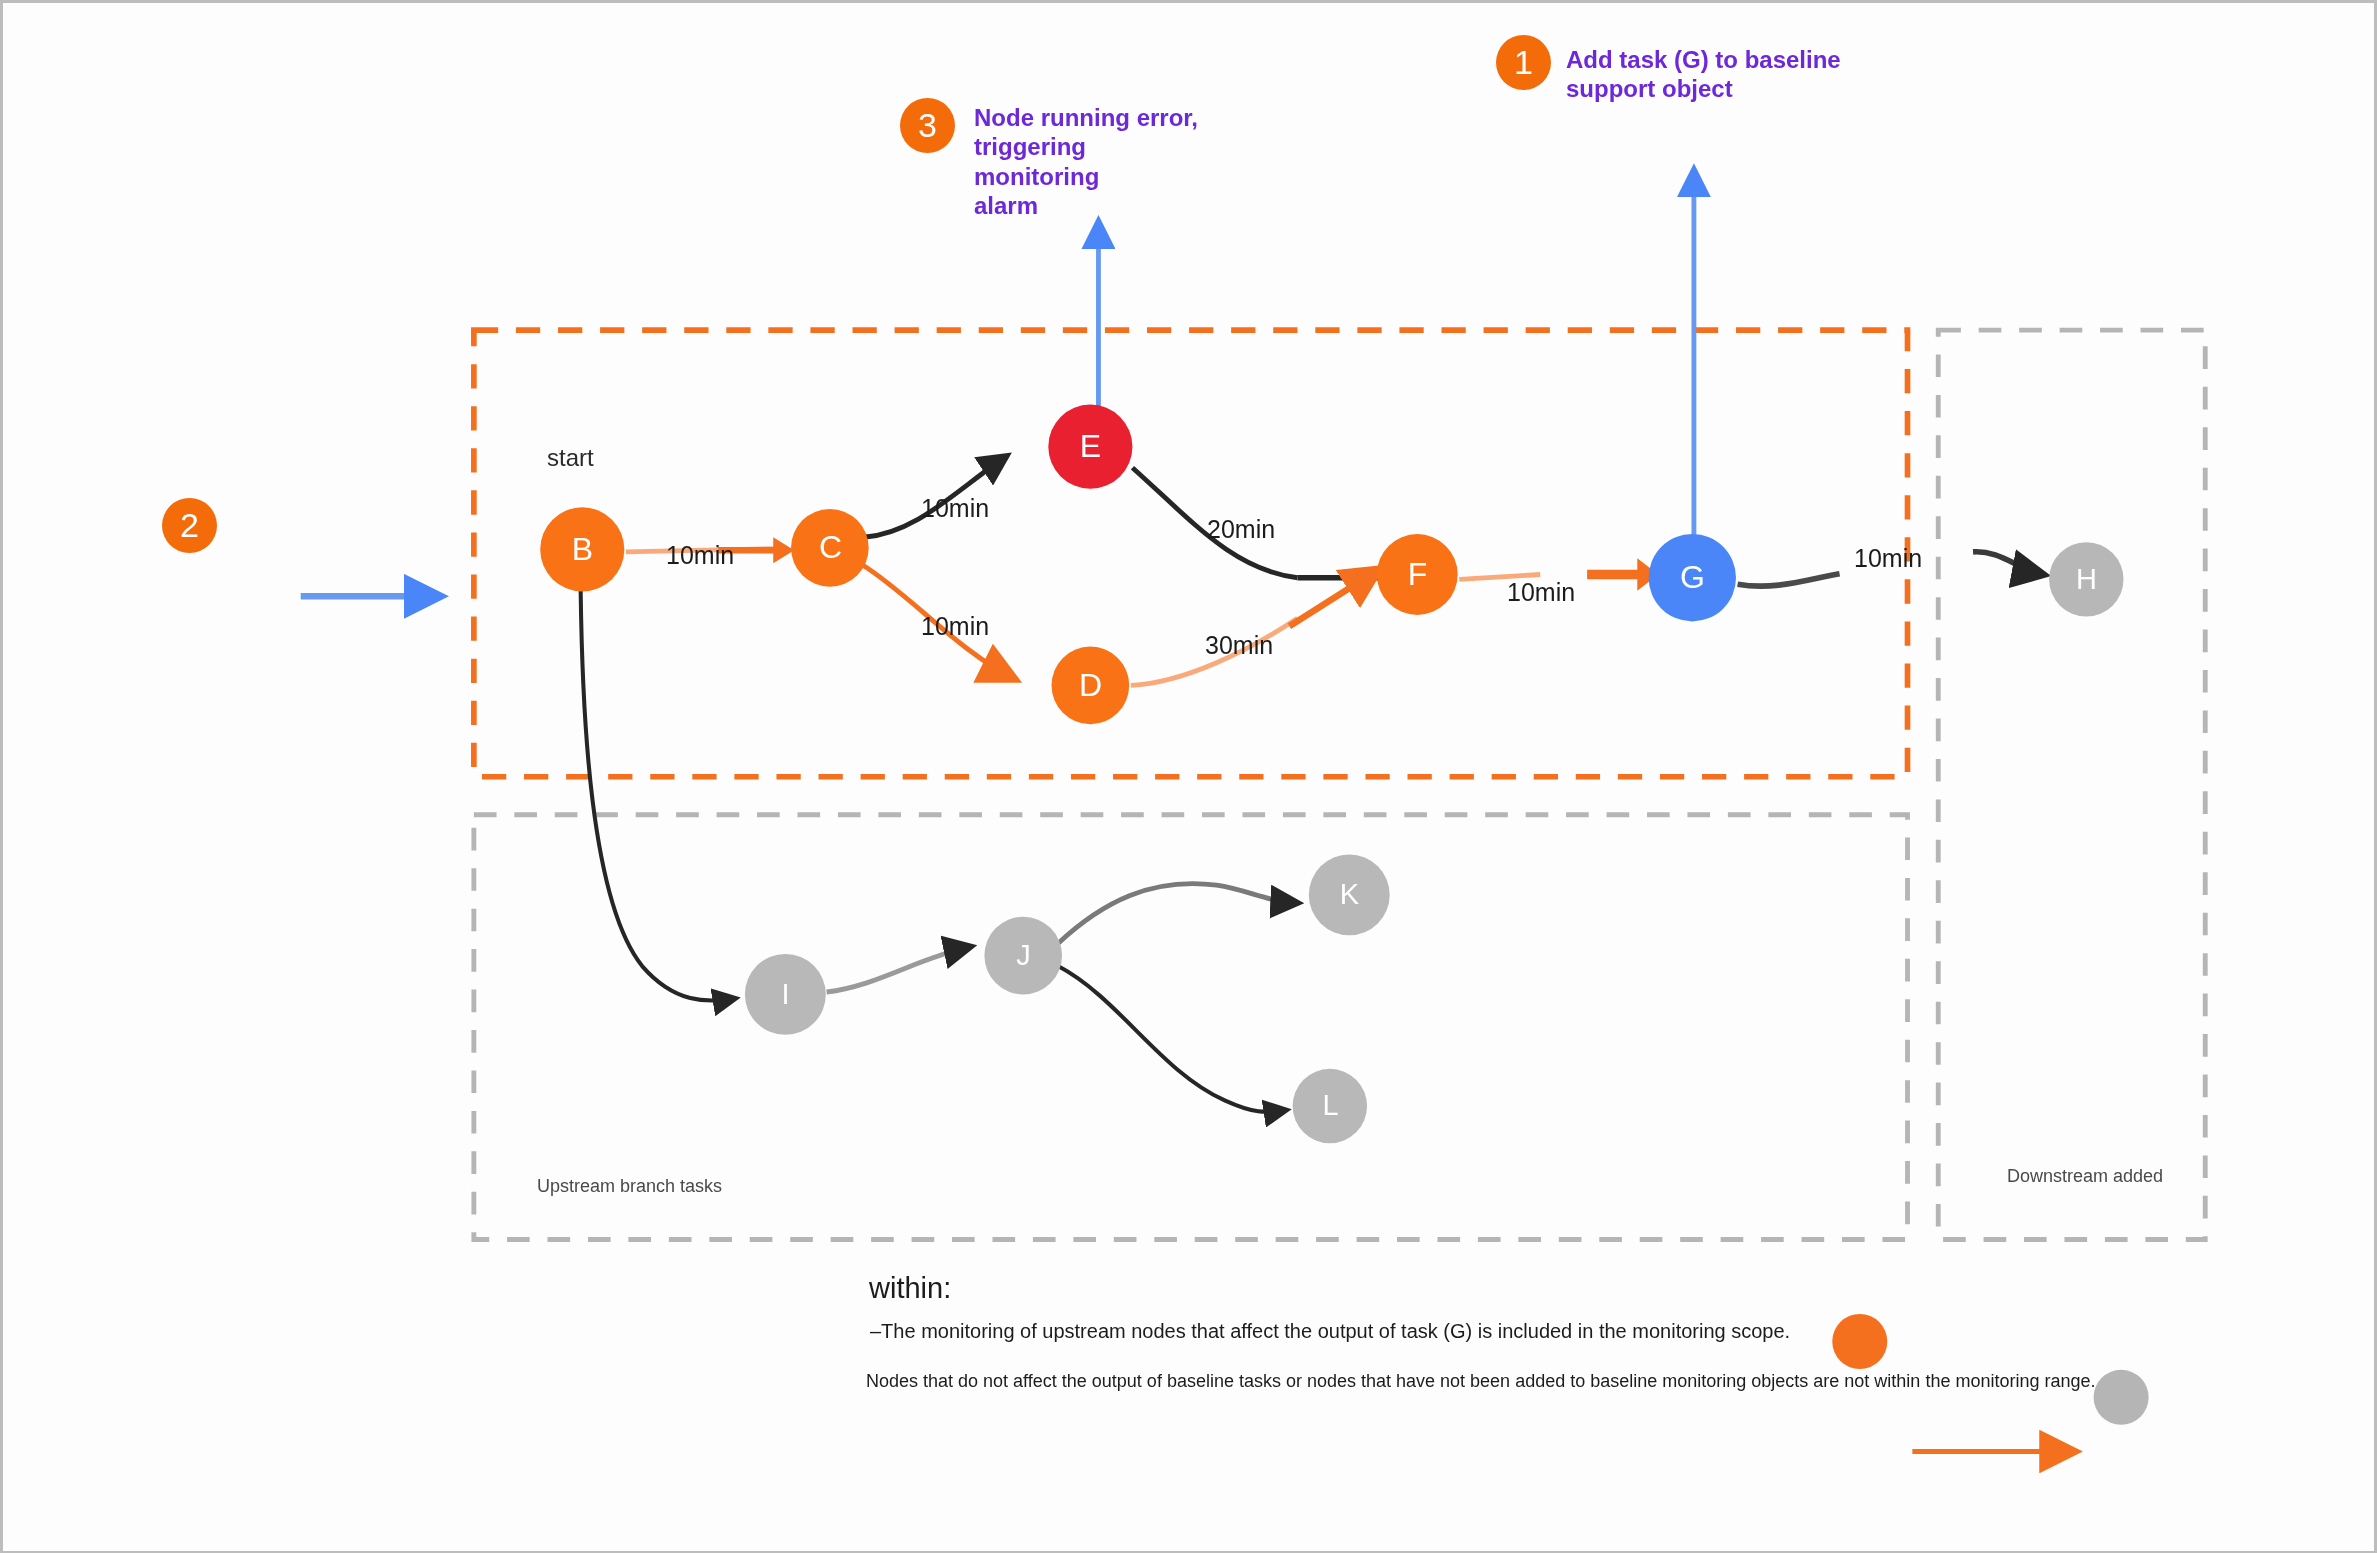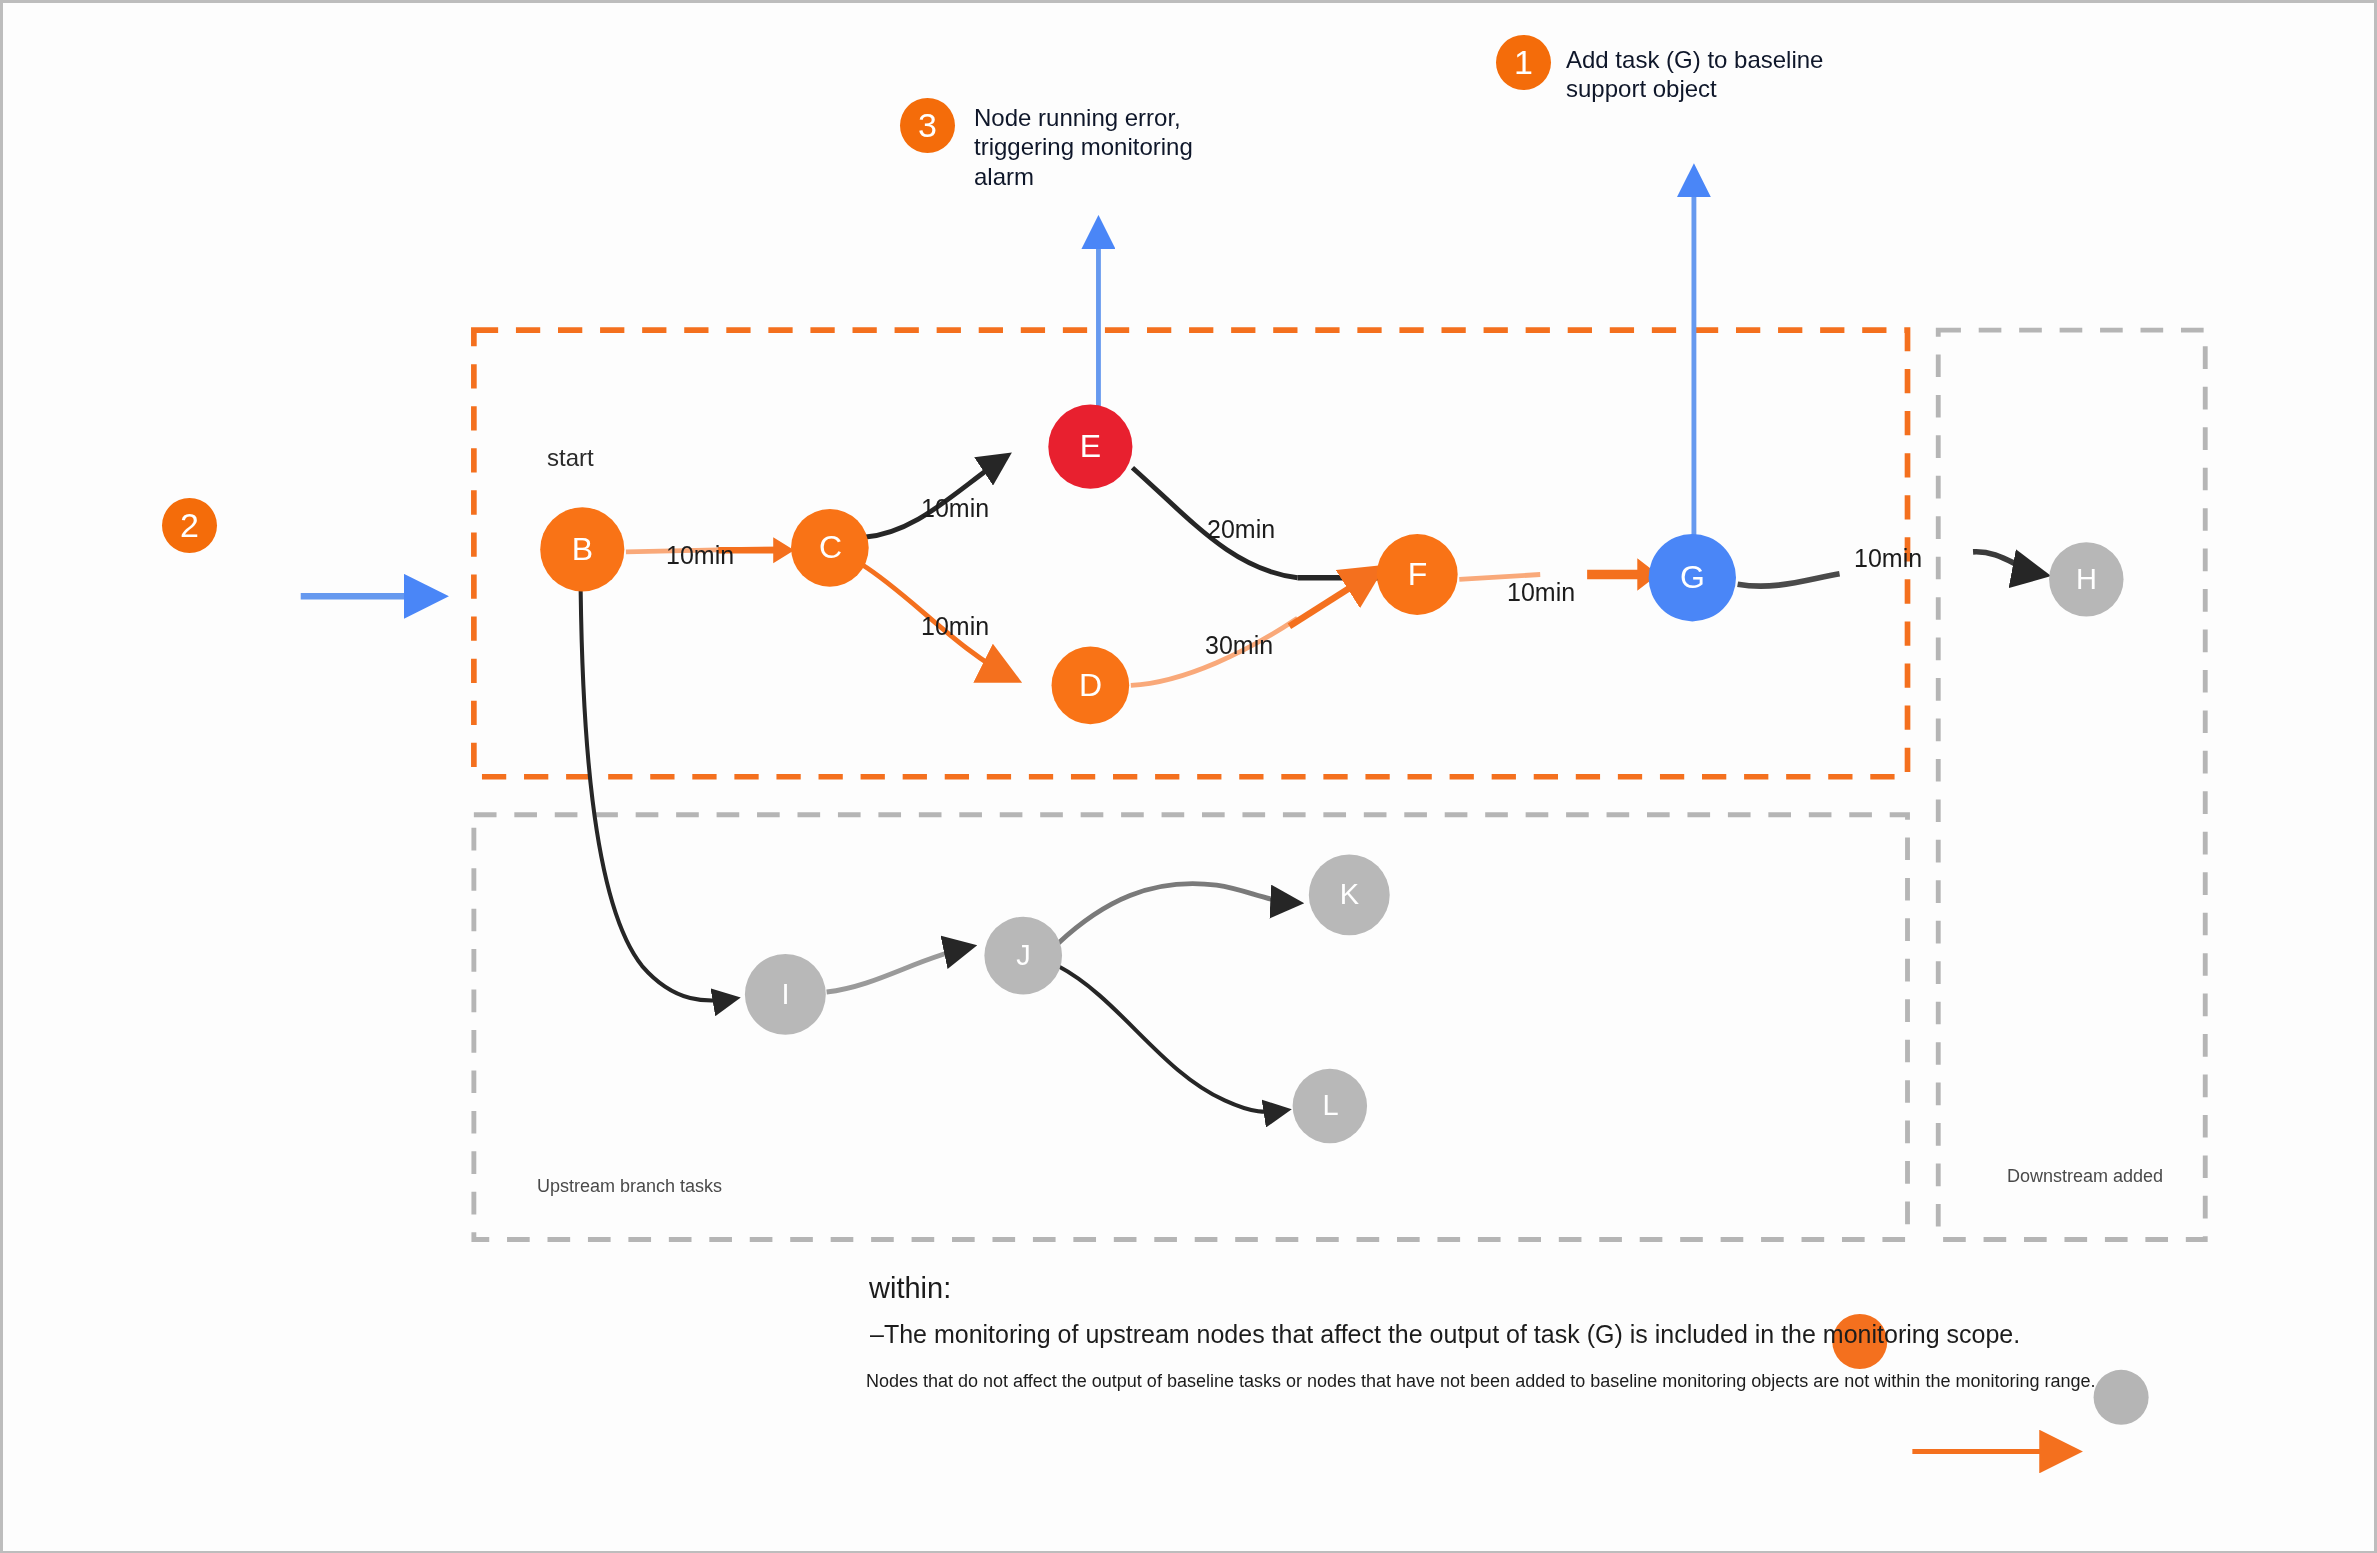"Add task (G) to baseline" .anno-text { color: #0f172a -> #6d28d9; font-weight: none -> bold }
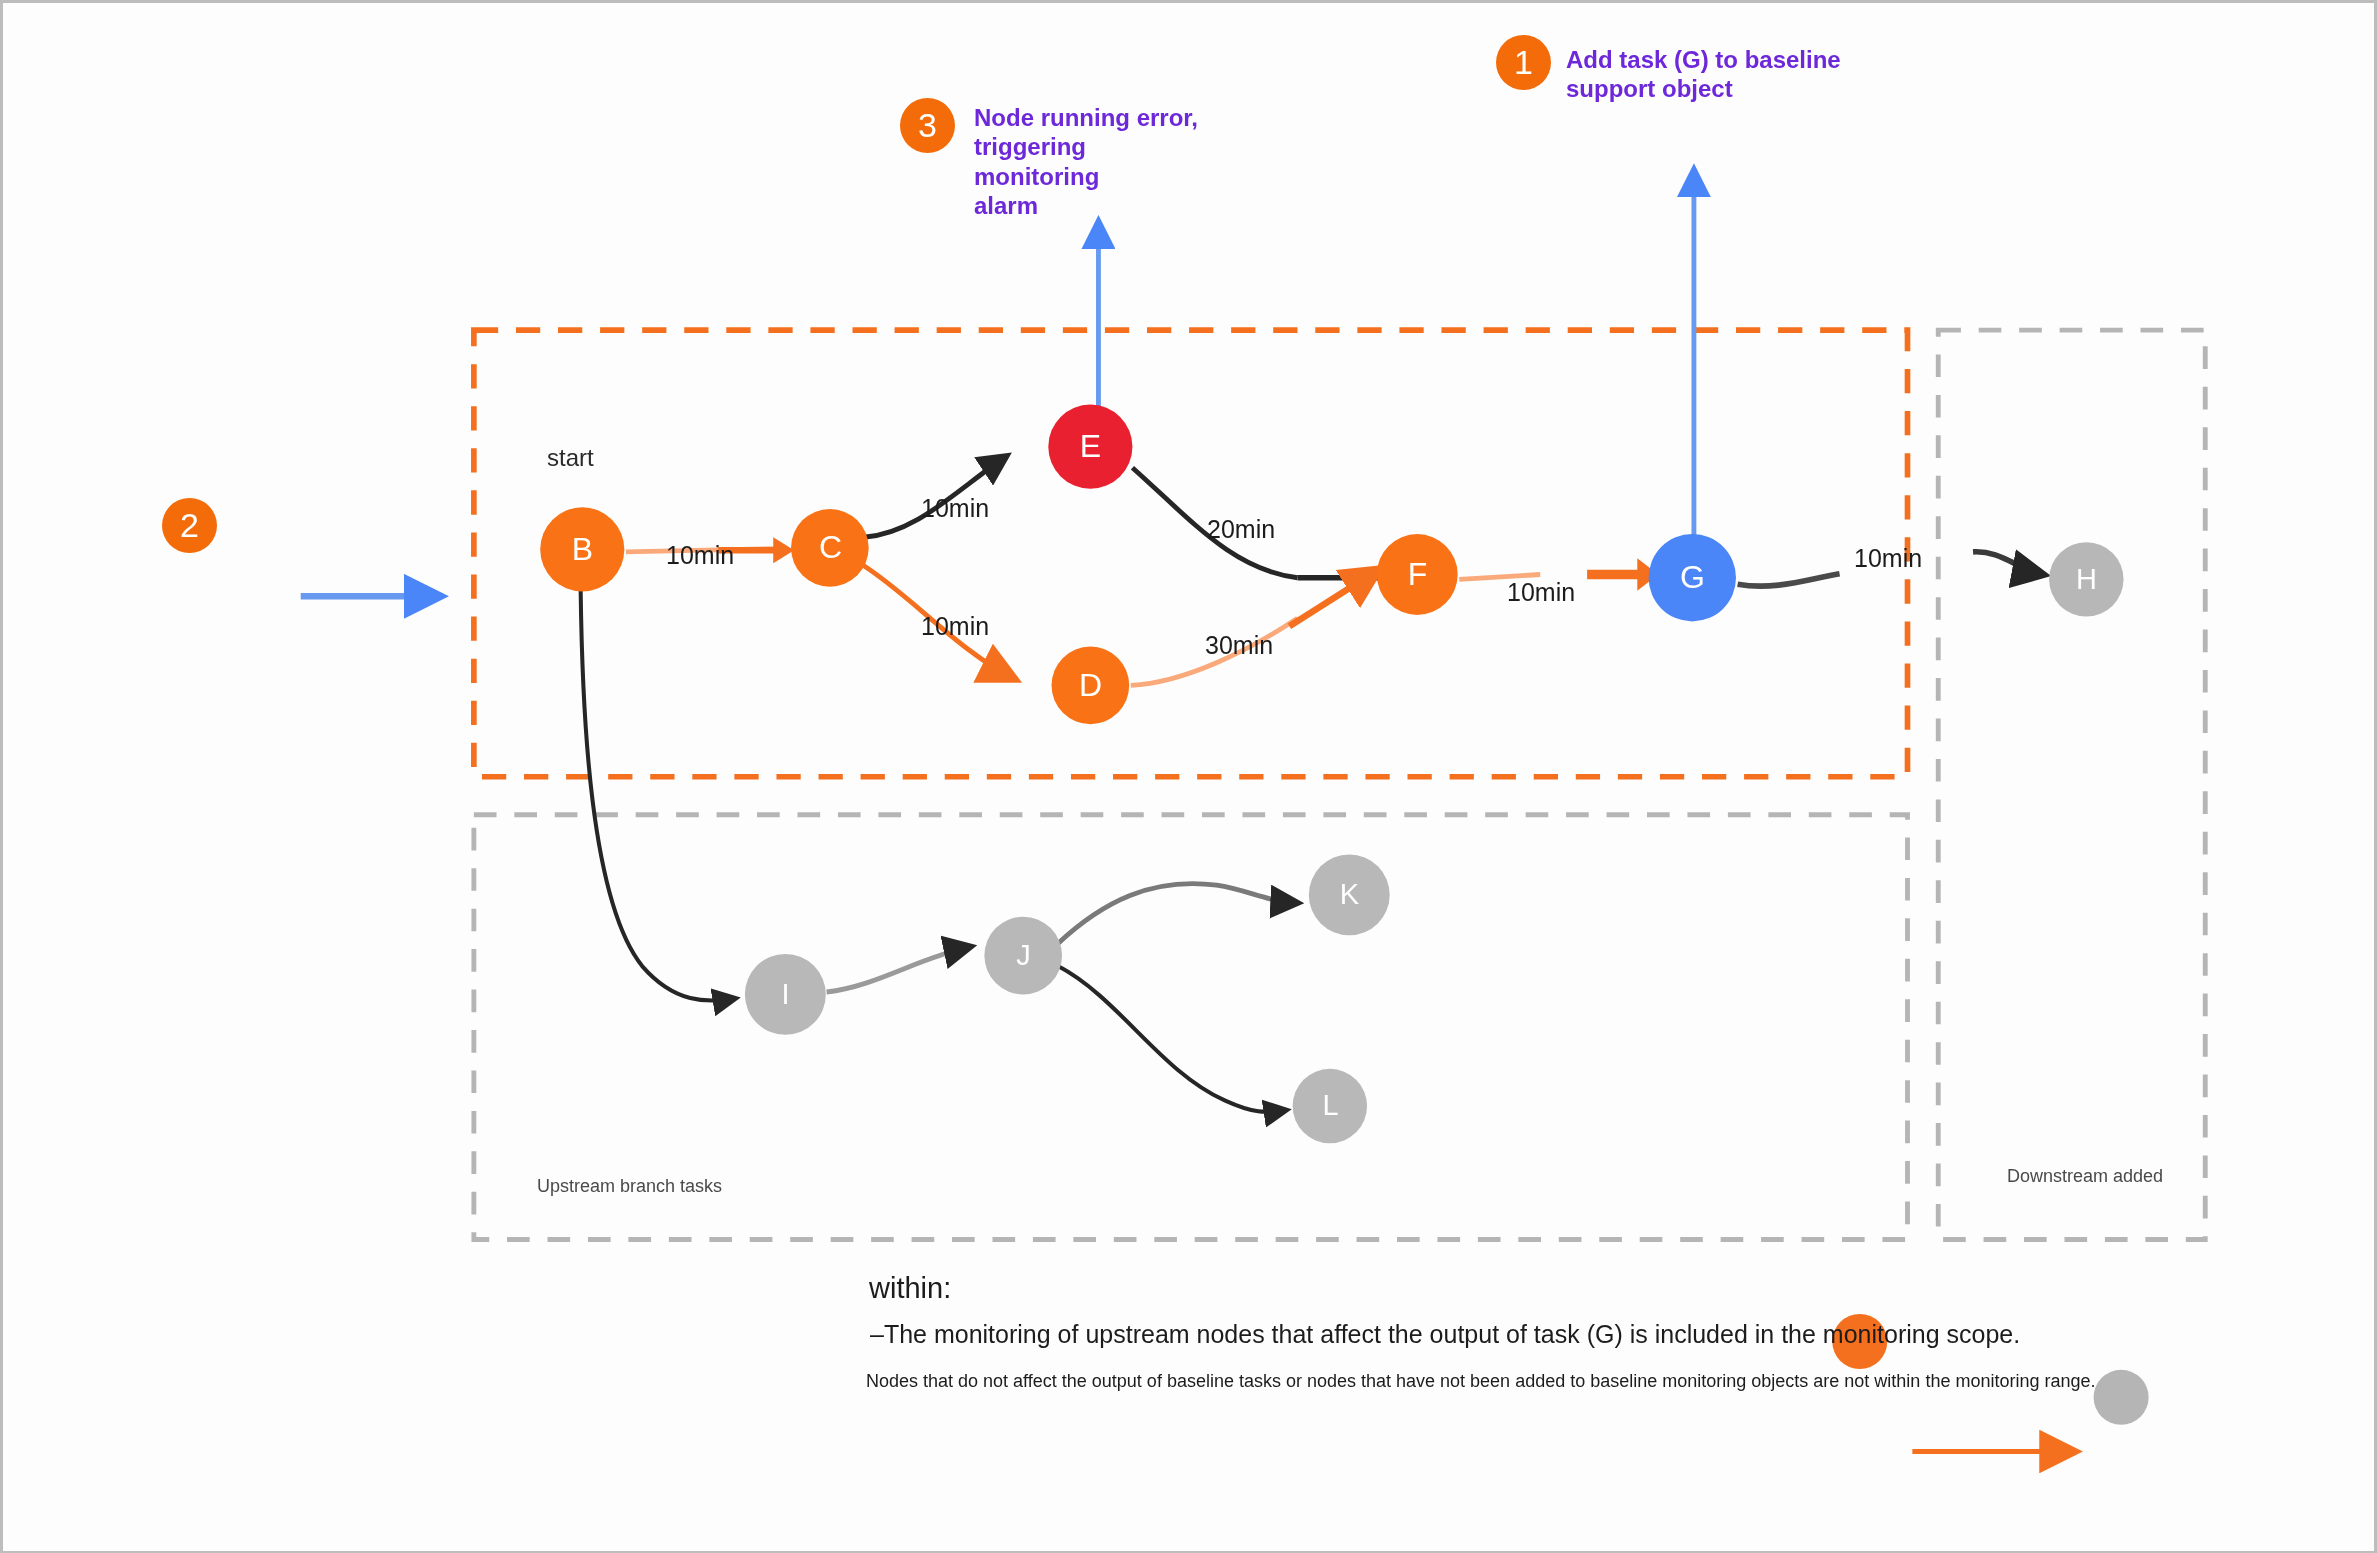"–The monitoring of upstream nodes" .el-1 { font-size: 25px -> 20px }
